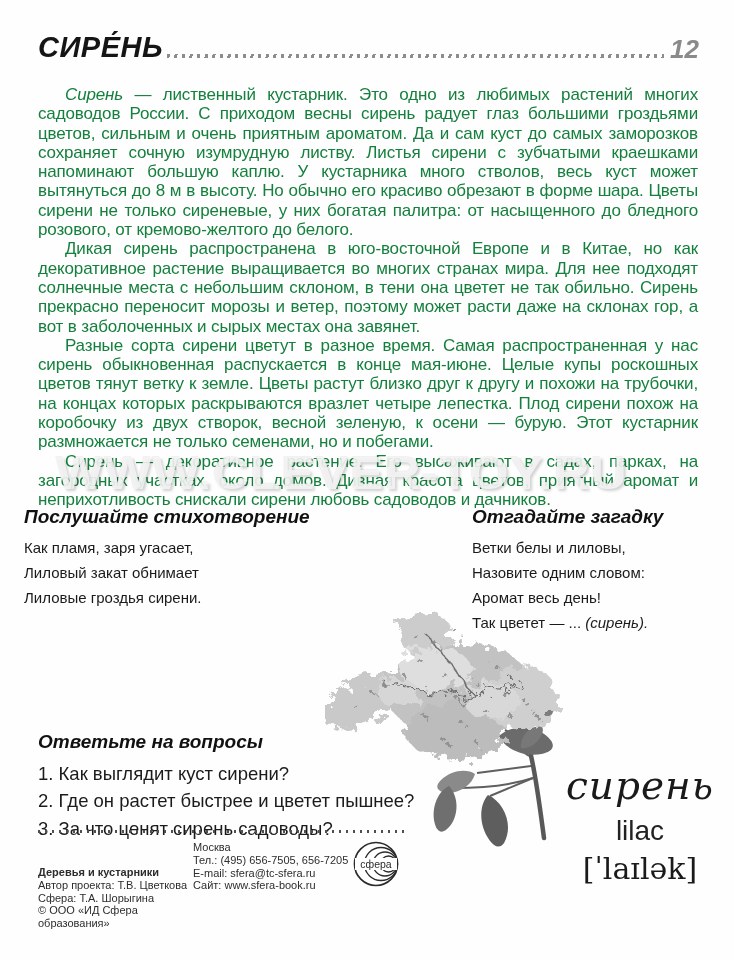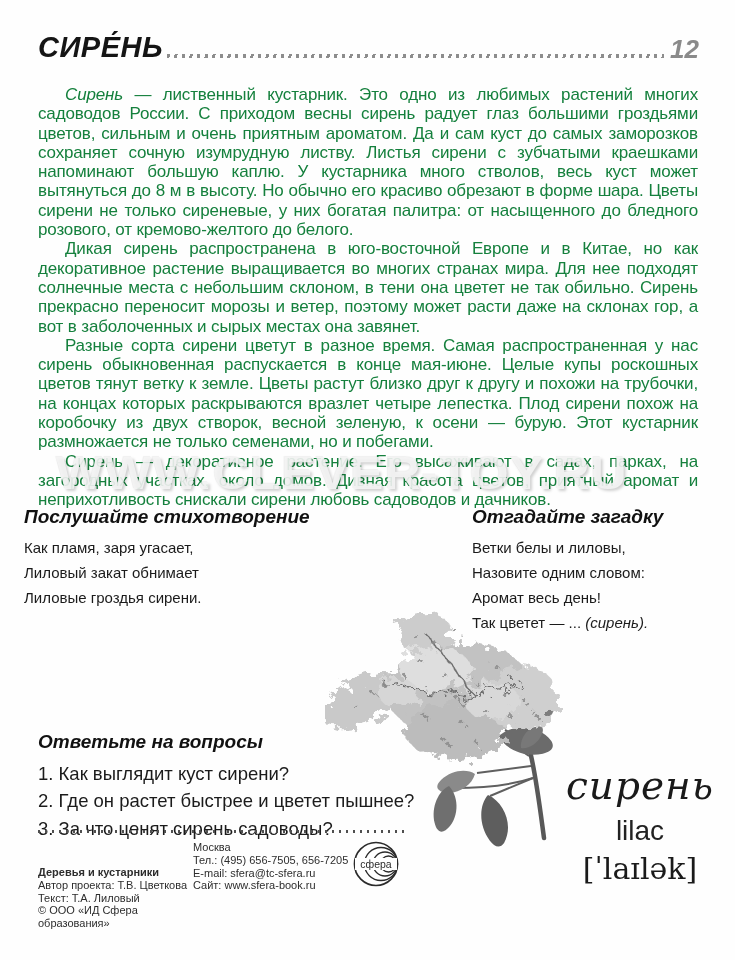"Текст: Т.А. Лиловый" div { text: Текст: Т.А. Лиловый -> Сфера: Т.А. Шорыгина }
